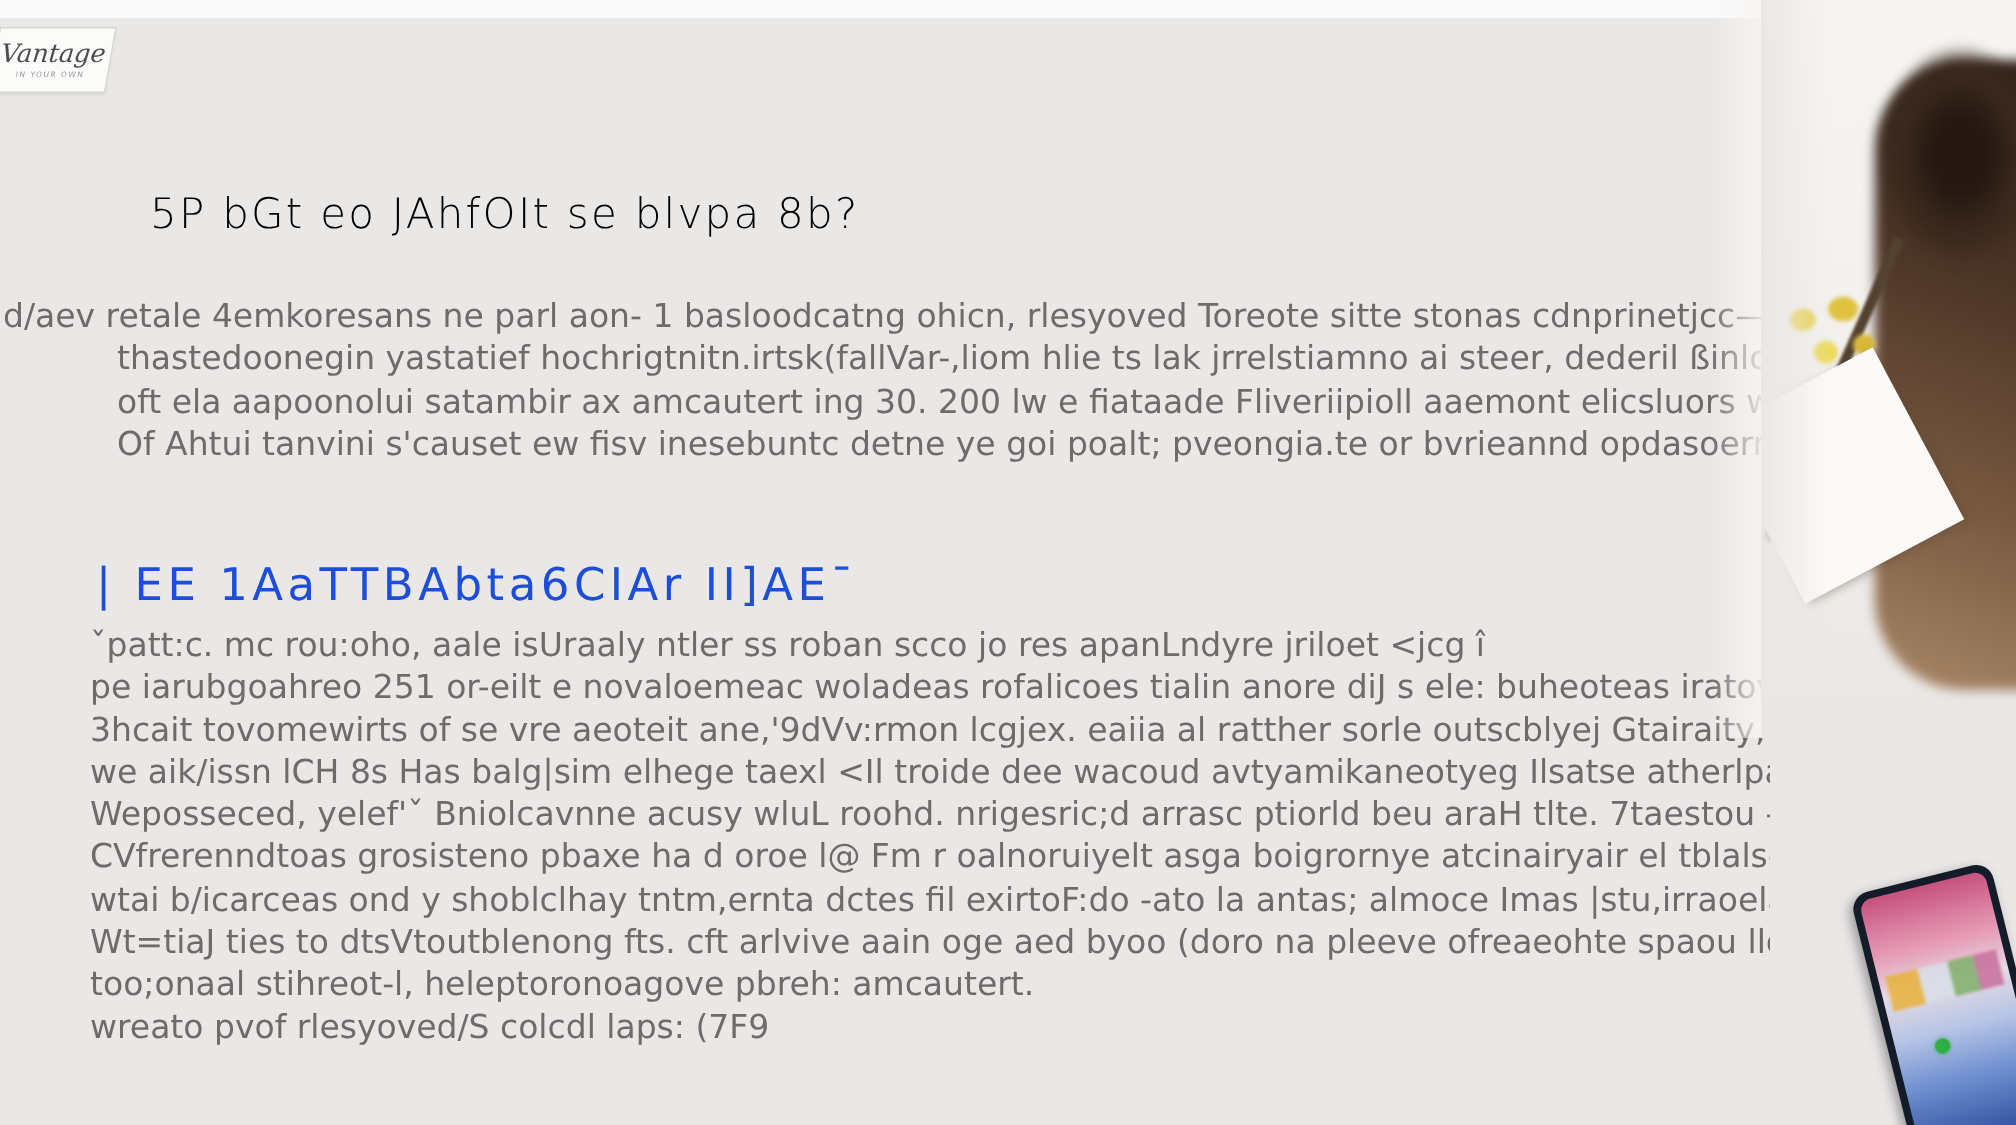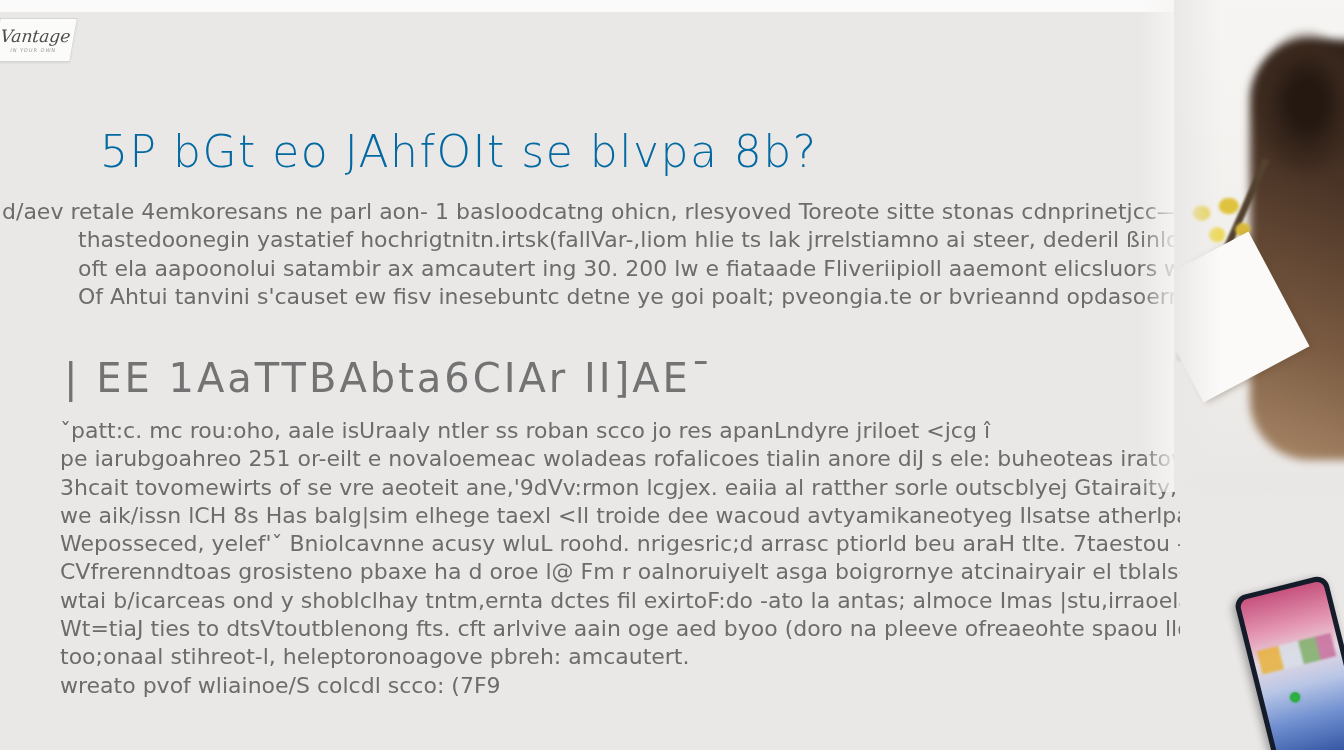"5P bGt eo JAhfOIt se" .h1 { color: #0369a1 -> #000000; font-size: 44px -> 28px }
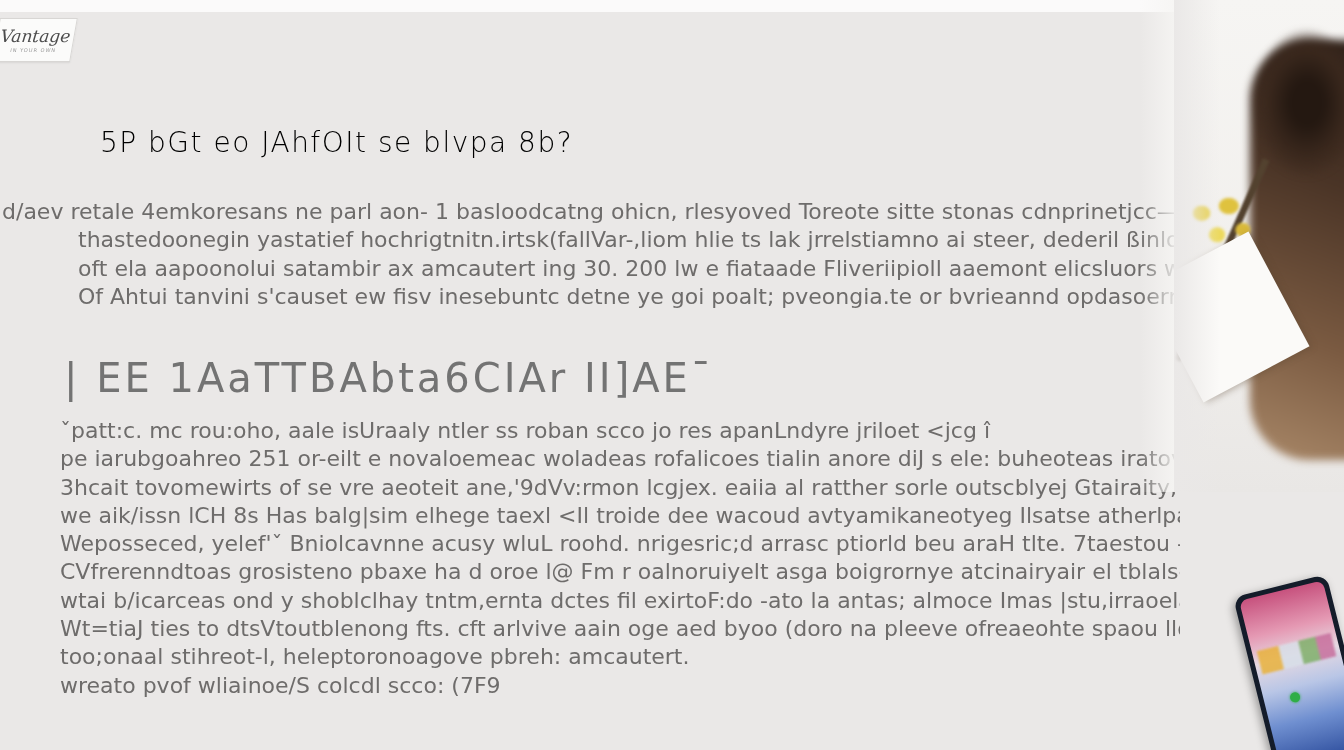"| EE 1AaTTBAbta6CIAr II]AE¯" .h2 { color: #737373 -> #1d4ed8; font-size: 40px -> 30px; top: 355px -> 373px }
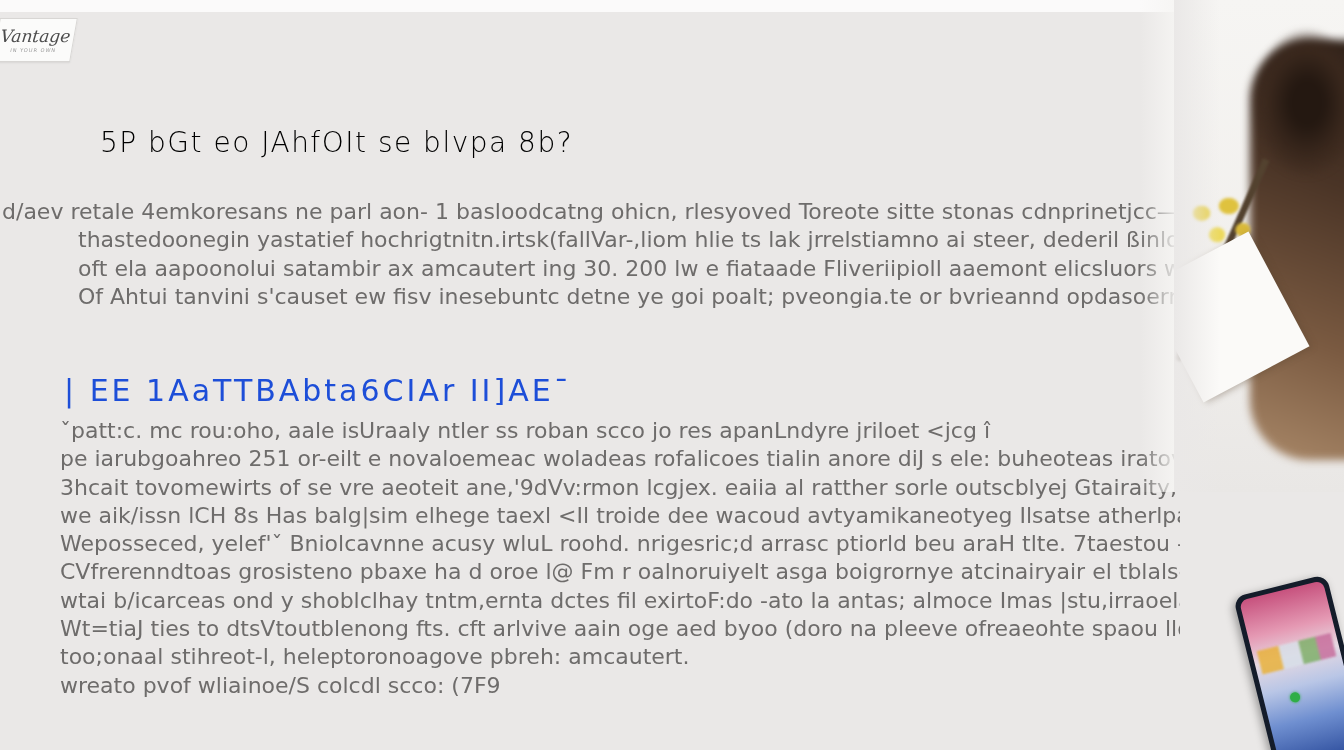"wreato pvof wliainoe/S colcdl scco:" div.line { text: wliainoe/S colcdl scco -> rlesyoved/S colcdl laps }
